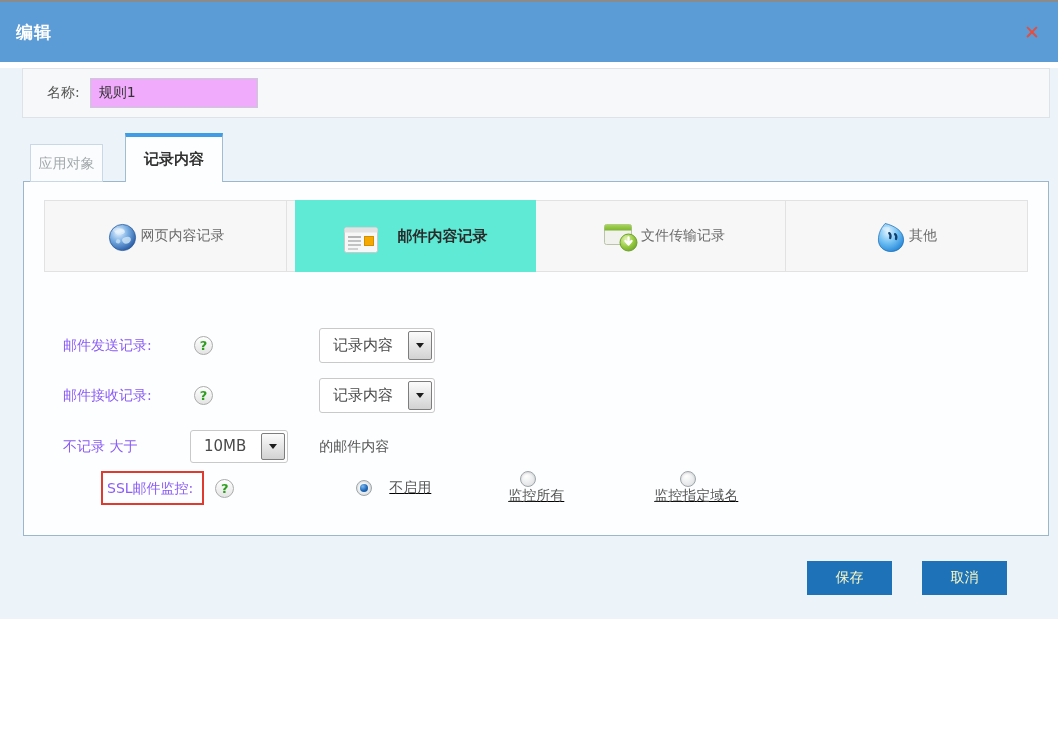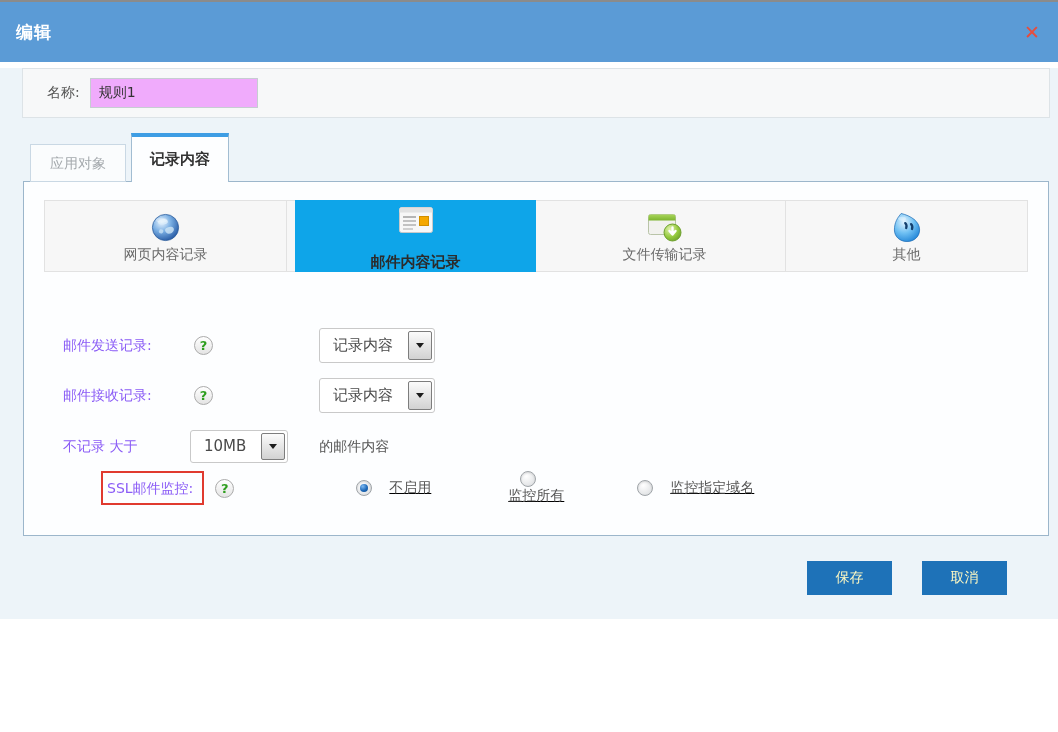"应用对象" .tab-inactive { margin-right: 5px -> 22px; width: 96px -> 73px }
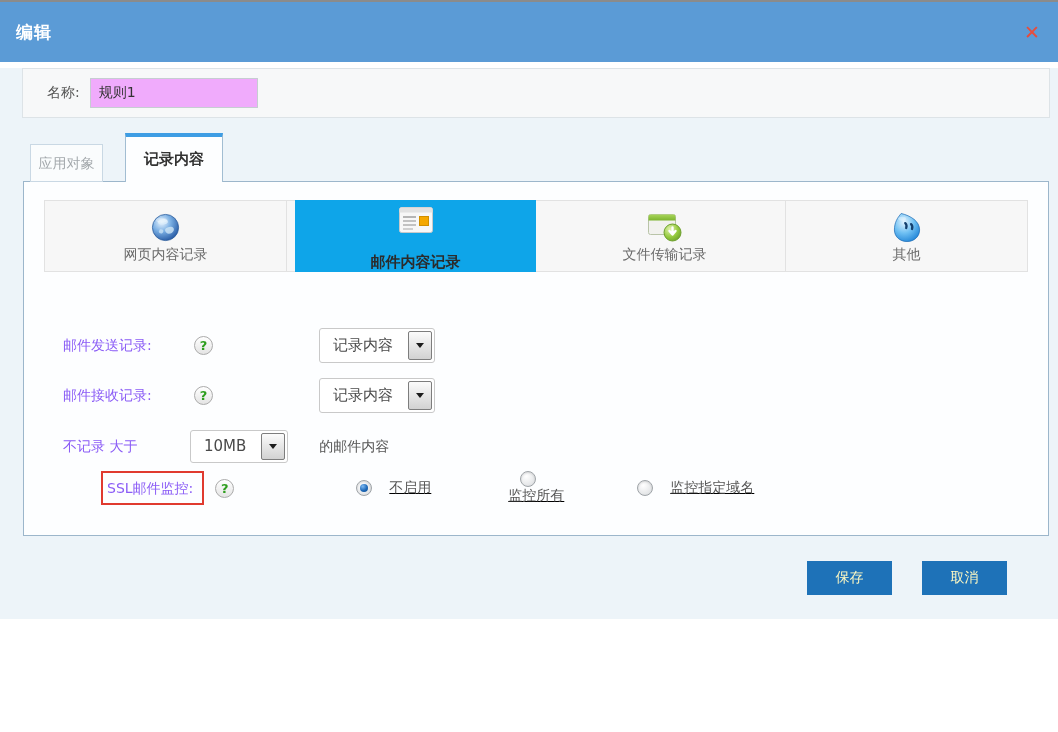"网页内容记录" .type-cell { flex-direction: column -> none }
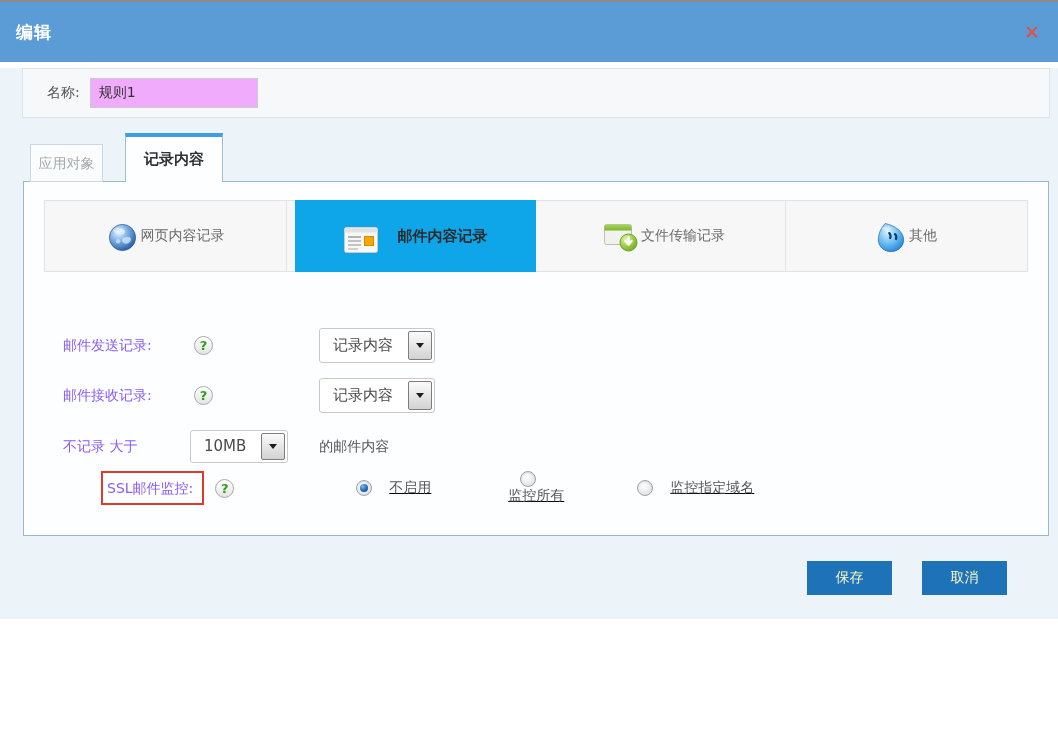"邮件内容记录" .type-cell.selected { background: #0ea5e9 -> #5eead4 }
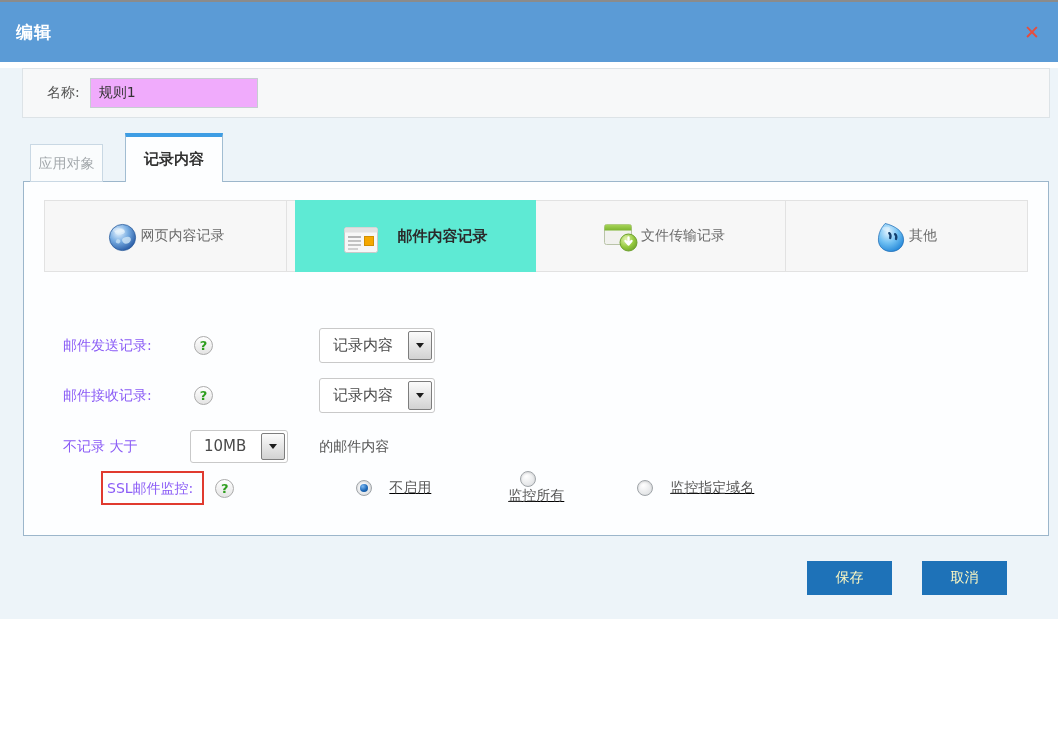"监控指定域名" .radio-gap2 { flex-direction: none -> column }
